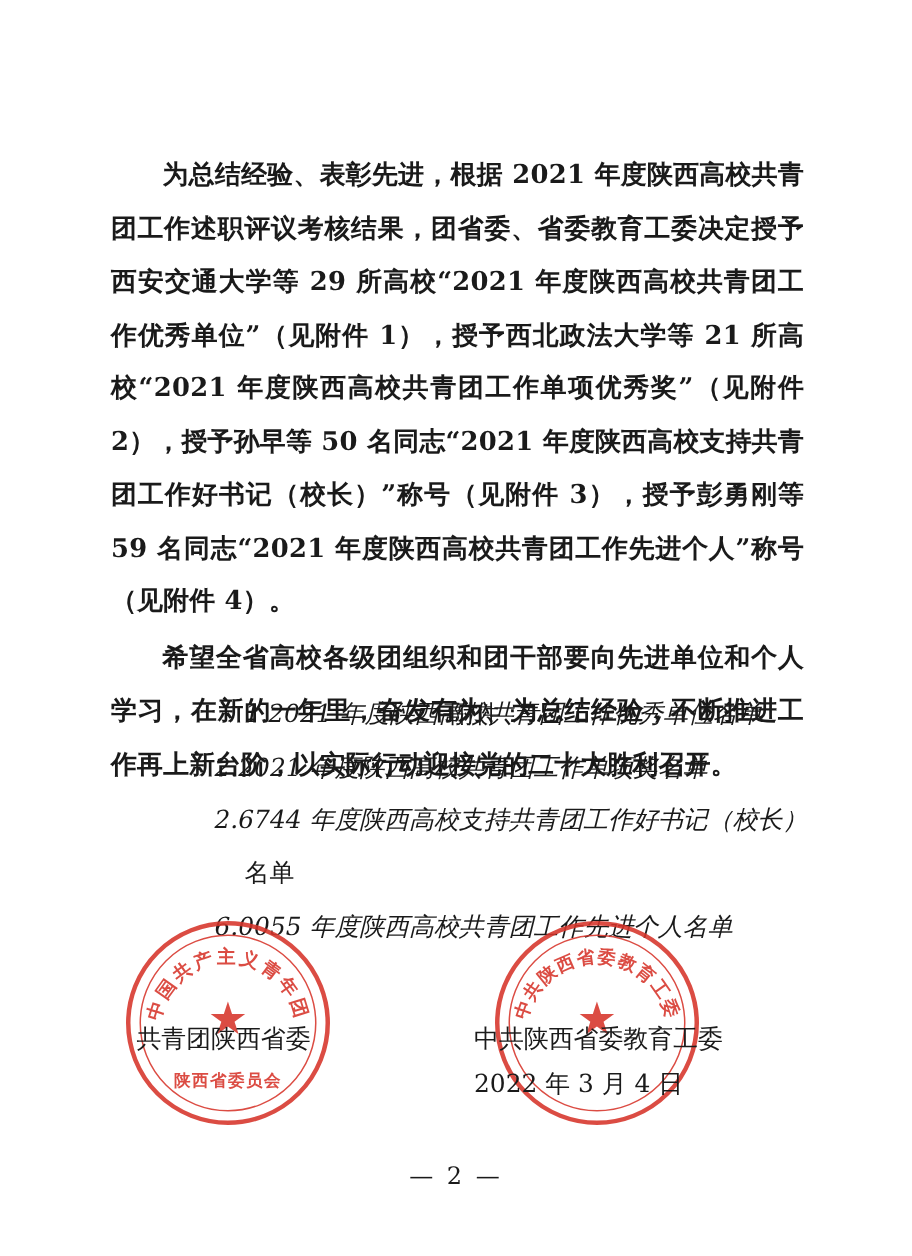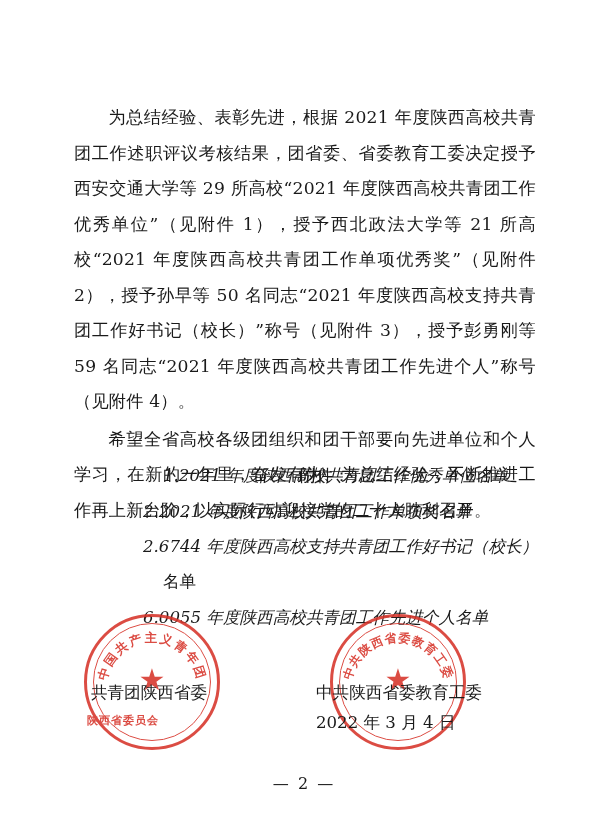"为总结经验、表彰先进，根据 2021" .body-text { font-weight: none -> bold }
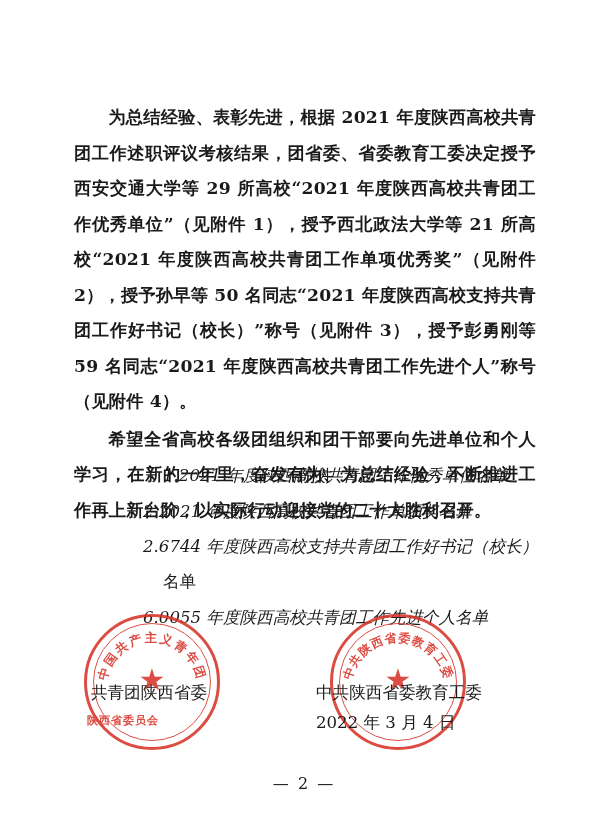"陕西省委员会" .seal-bottom-text { text-align: none -> center }
